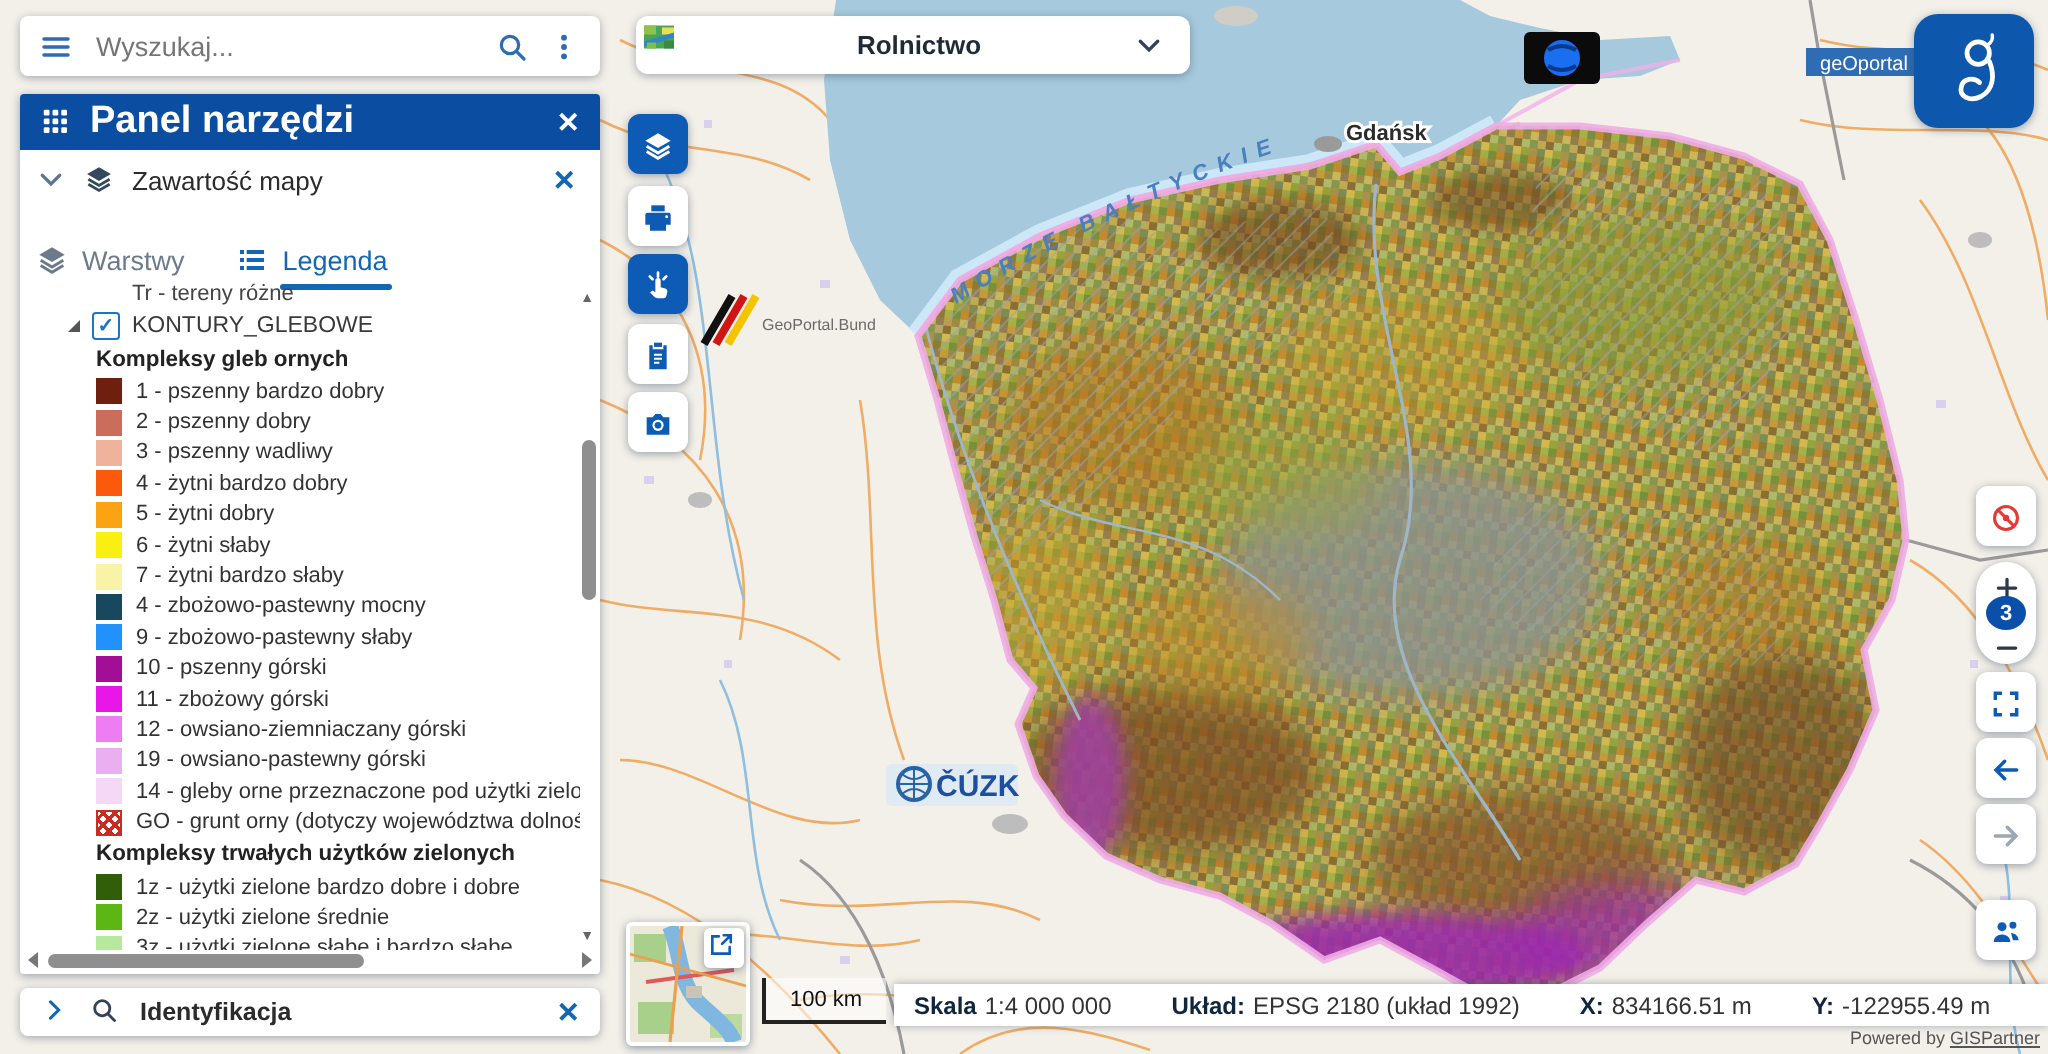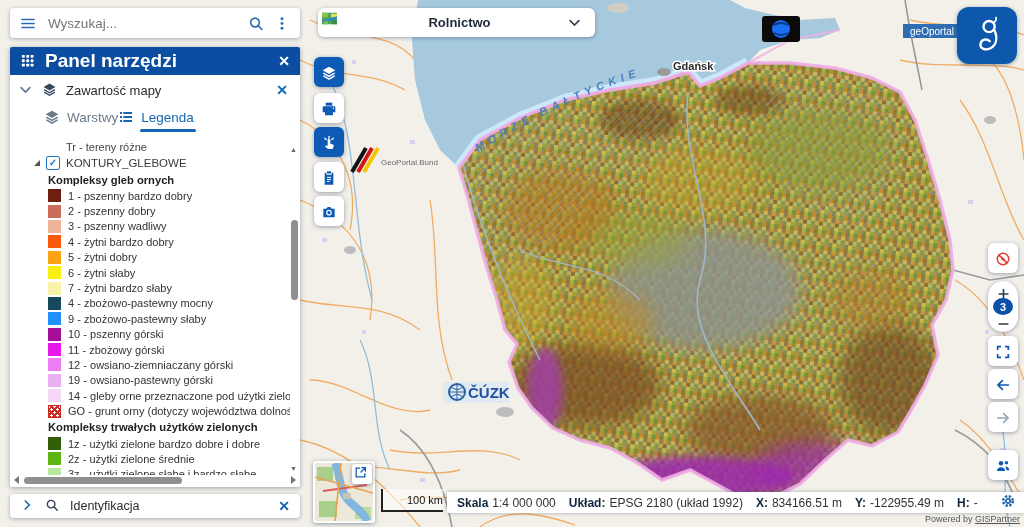"Warstwy" .p-tabs { align-items: flex-start -> flex-end; gap: none -> 26px; padding: 4px 0 0 34px -> 4px 0 0 8px }
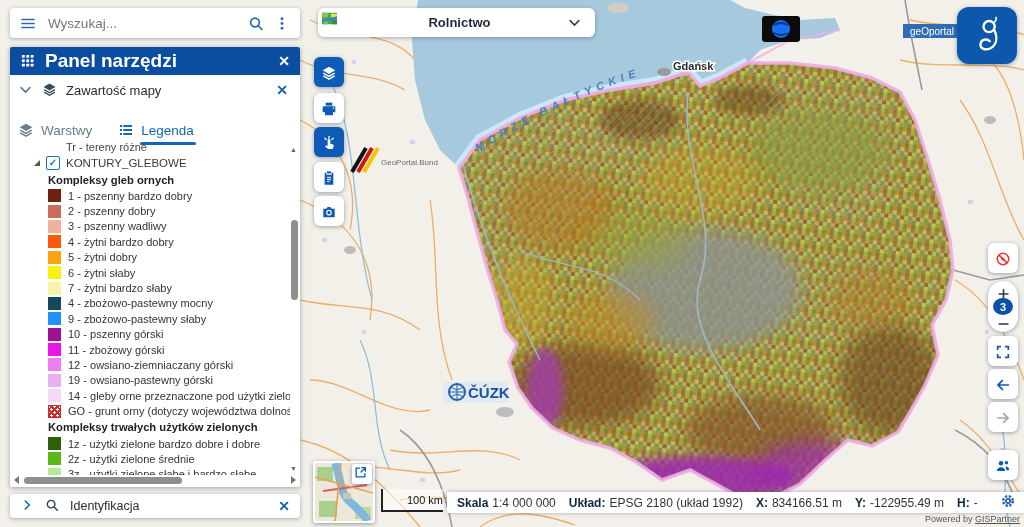"Identyfikacja" #identify .t { font-weight: normal -> bold }
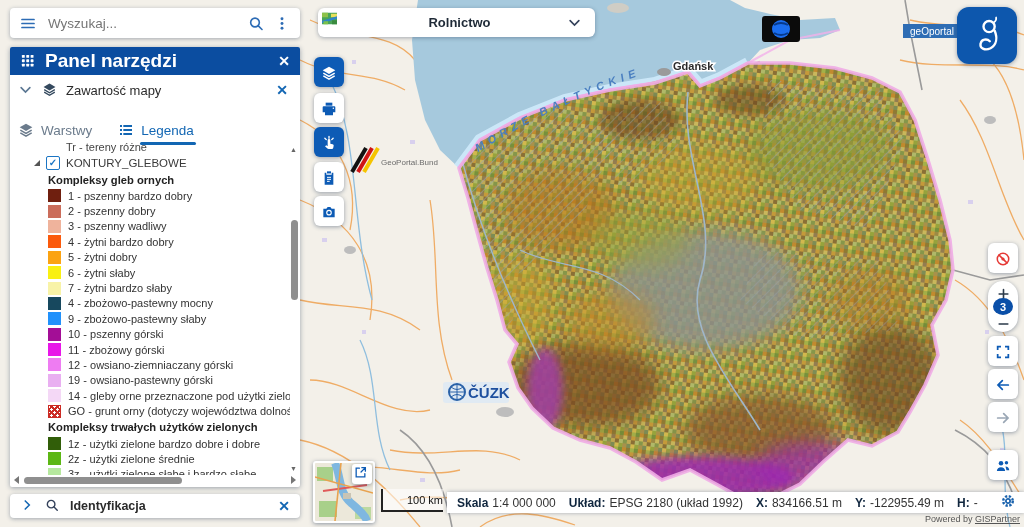"100 km" #scalebar { justify-content: flex-end -> center }
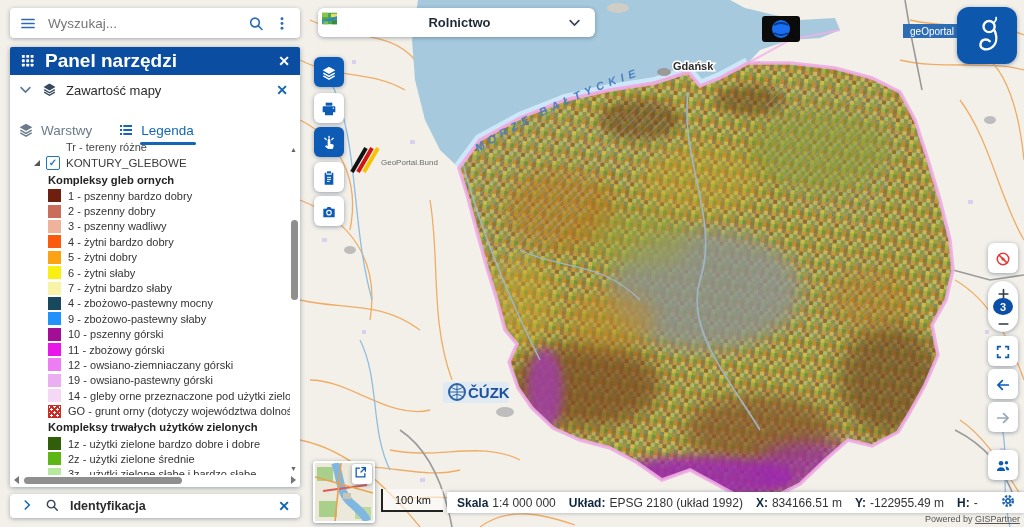"Skala" #statusbar { align-items: none -> center; gap: 13px -> 30px }
